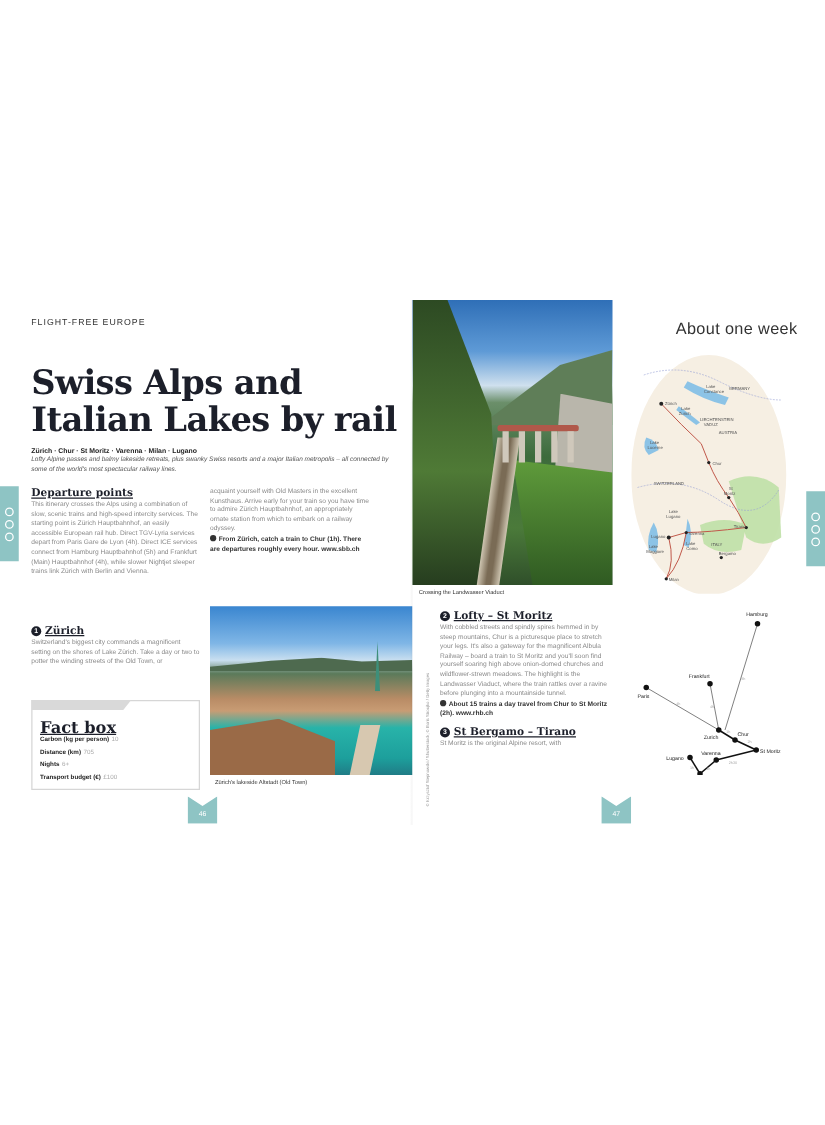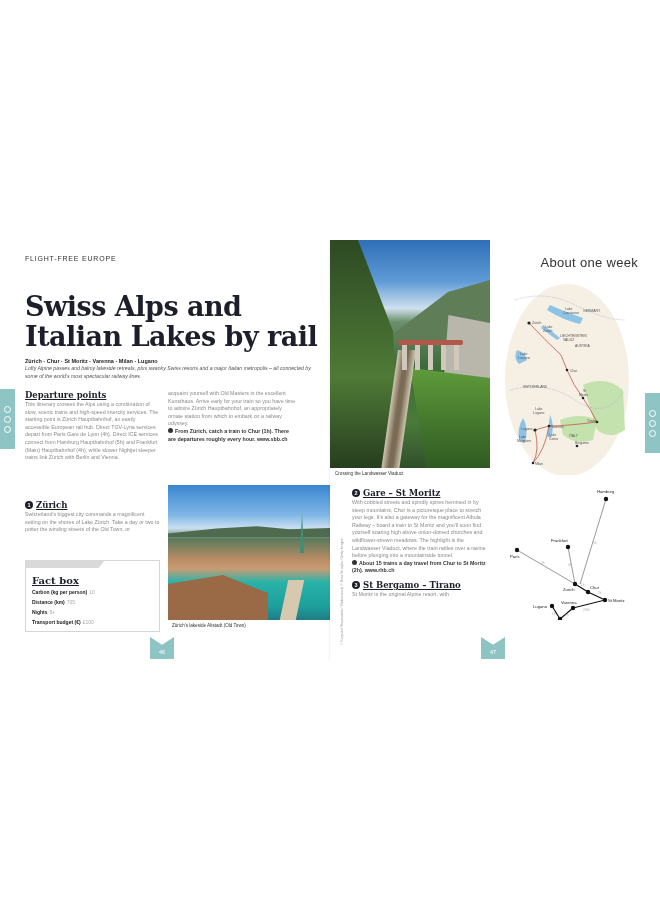"Gare – St Moritz" span { text: Gare -> Lofty }
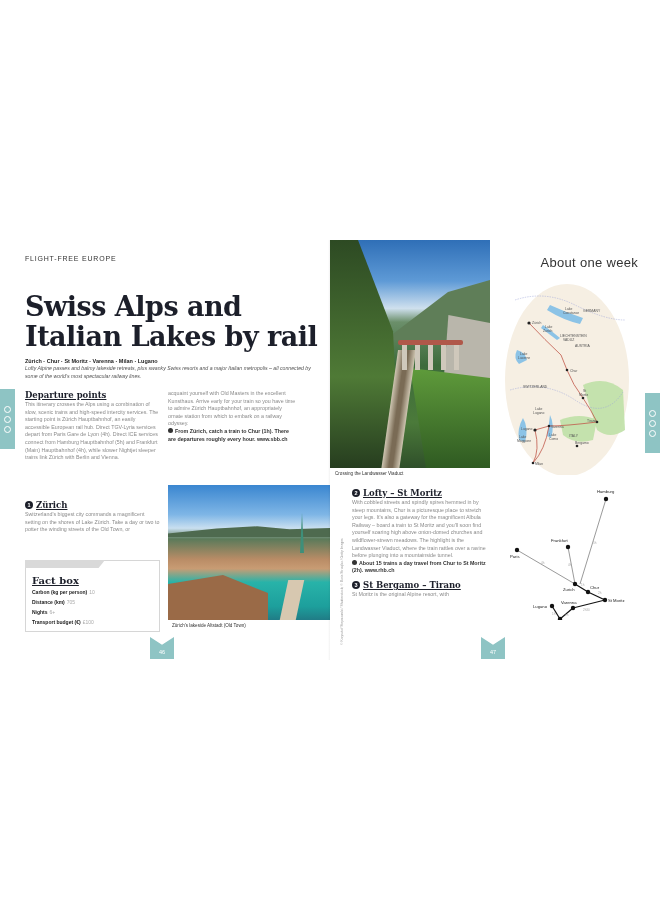"Fact box" .factbox .fb-title { font-size: 10px -> 13px }
